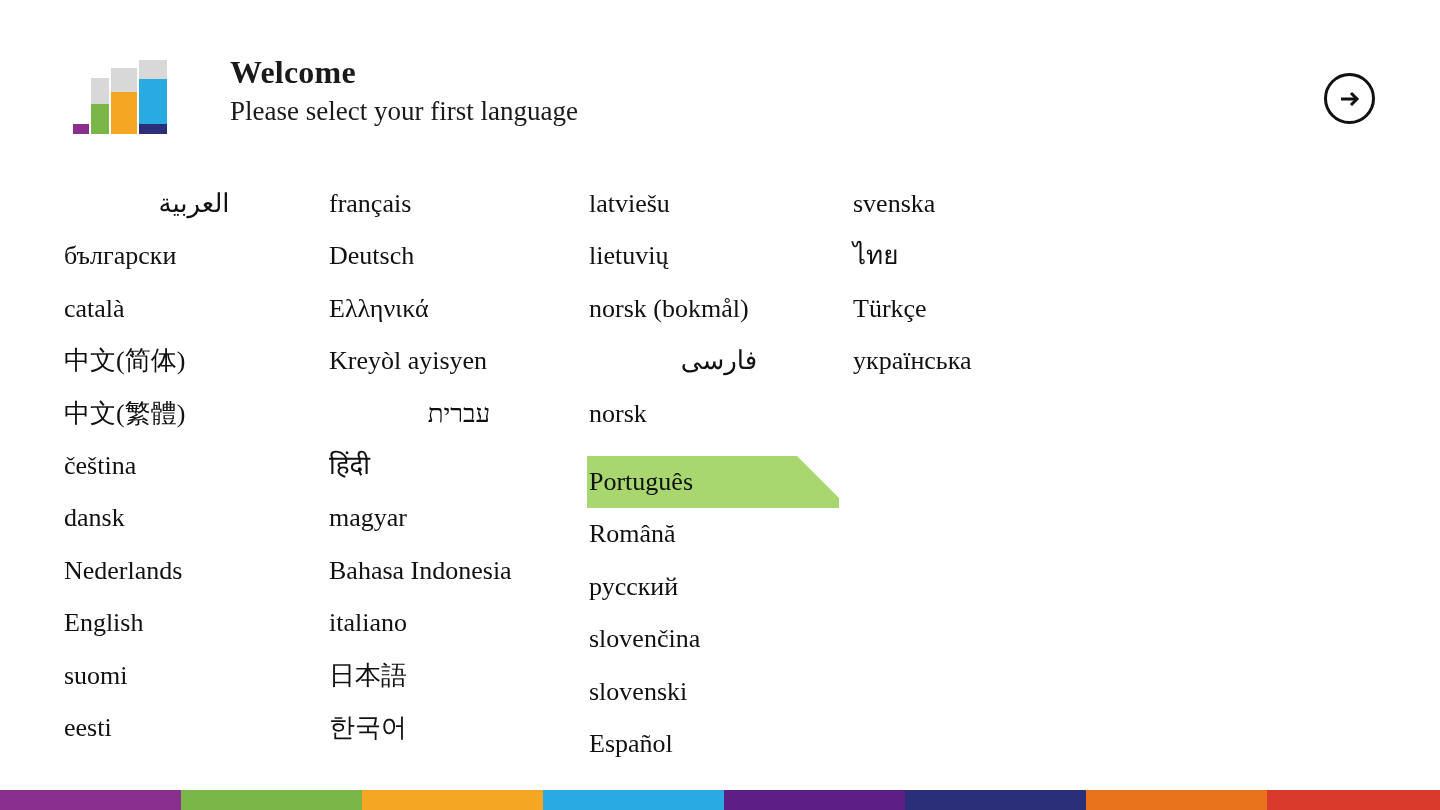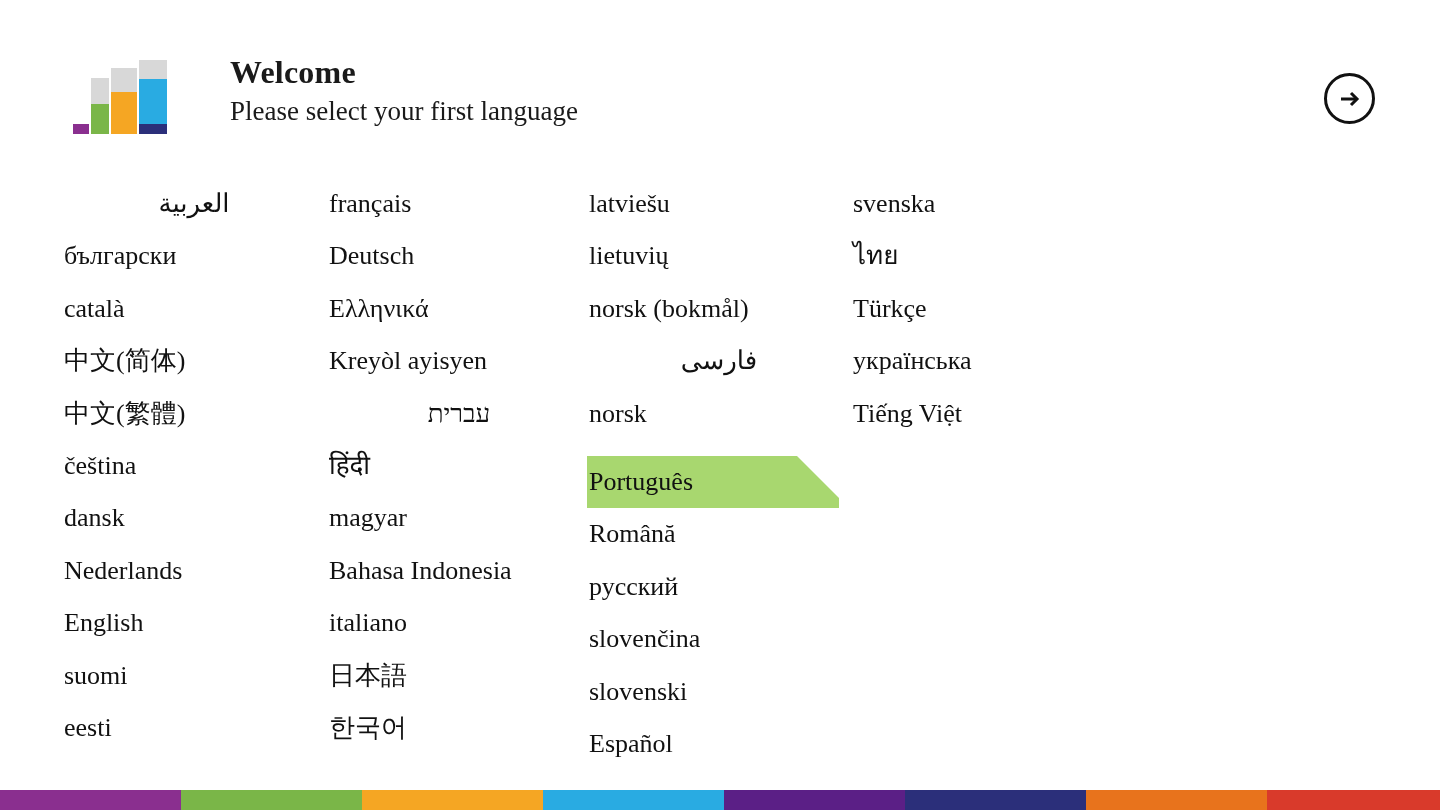"Tiếng Việt" div.lang-item { html: <div><span>Tiếng Việt</span></div> -> none }
